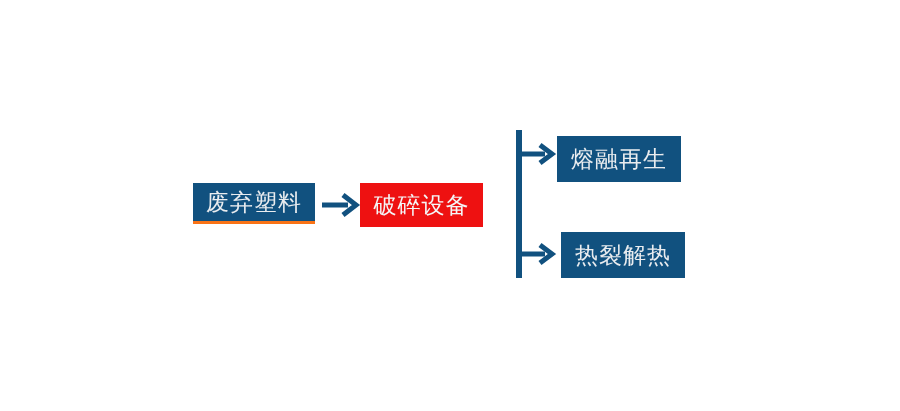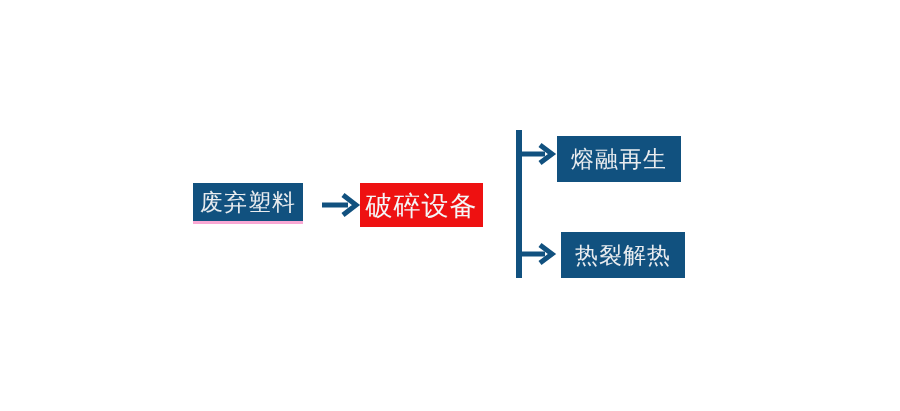"废弃塑料" #node-waste-plastic { border-bottom: 3px solid #f9a8d4 -> 3px solid #f97316; width: 110px -> 122px }
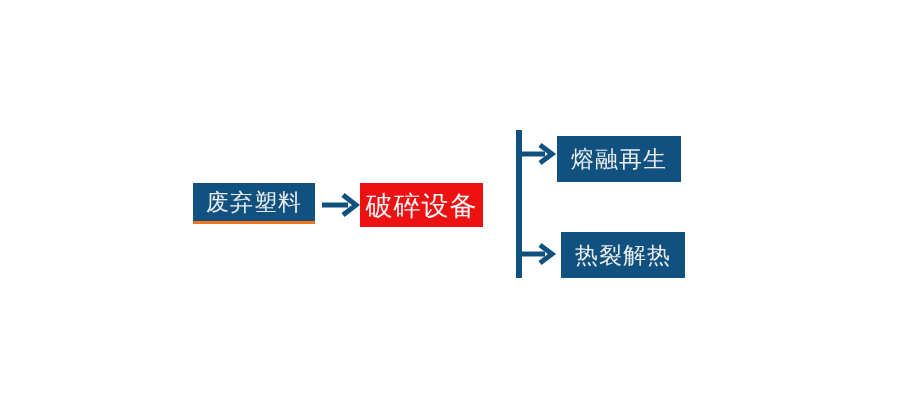"破碎设备" #node-crusher .node-label { font-size: 27px -> 23px }
